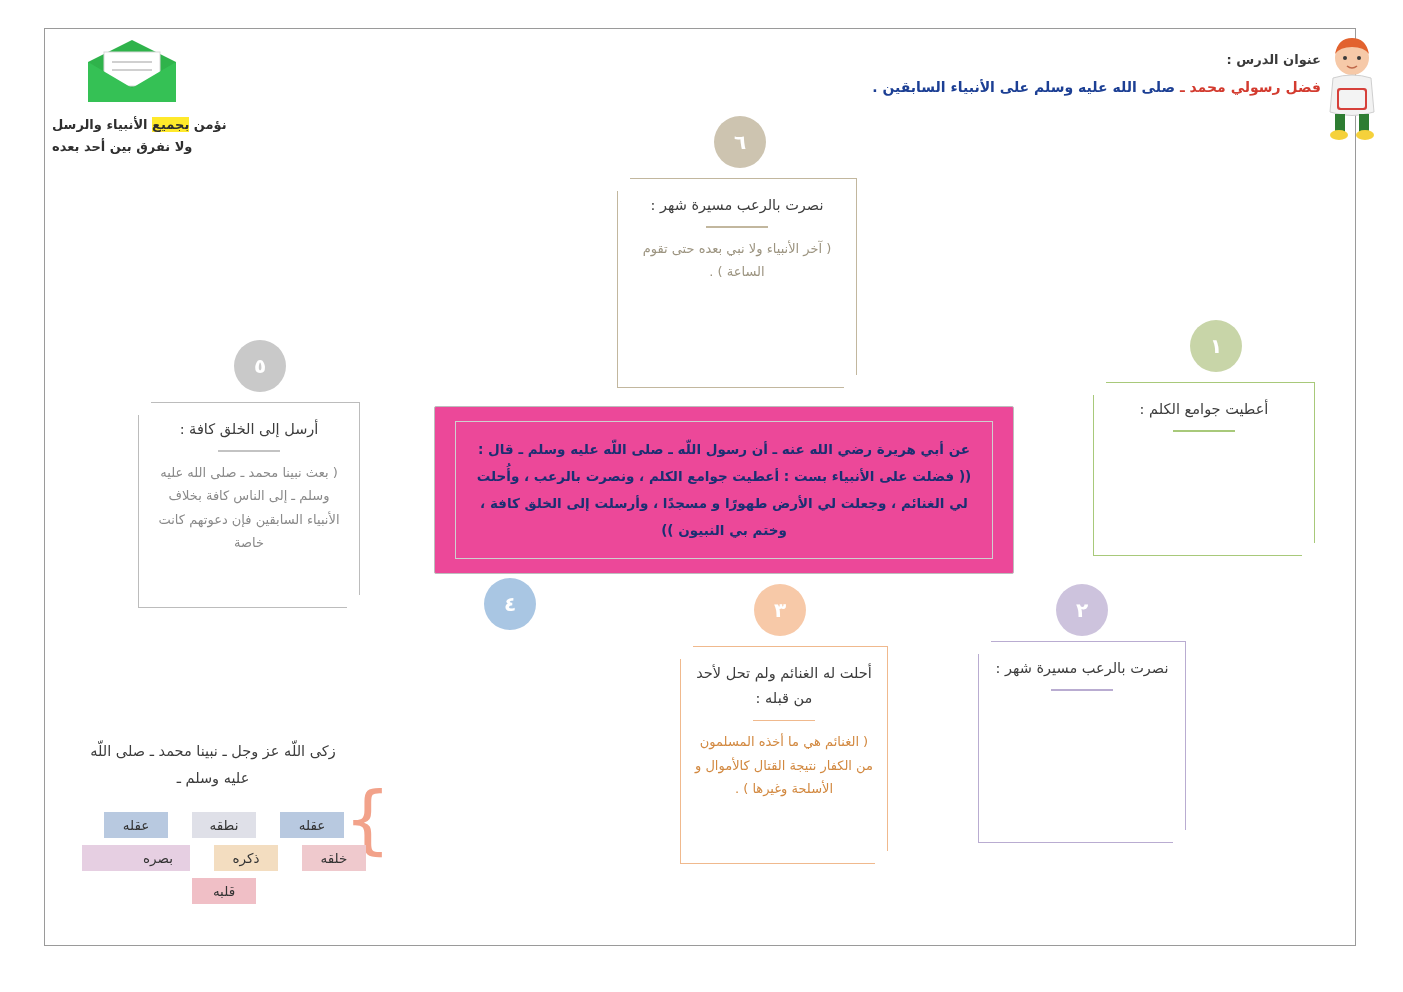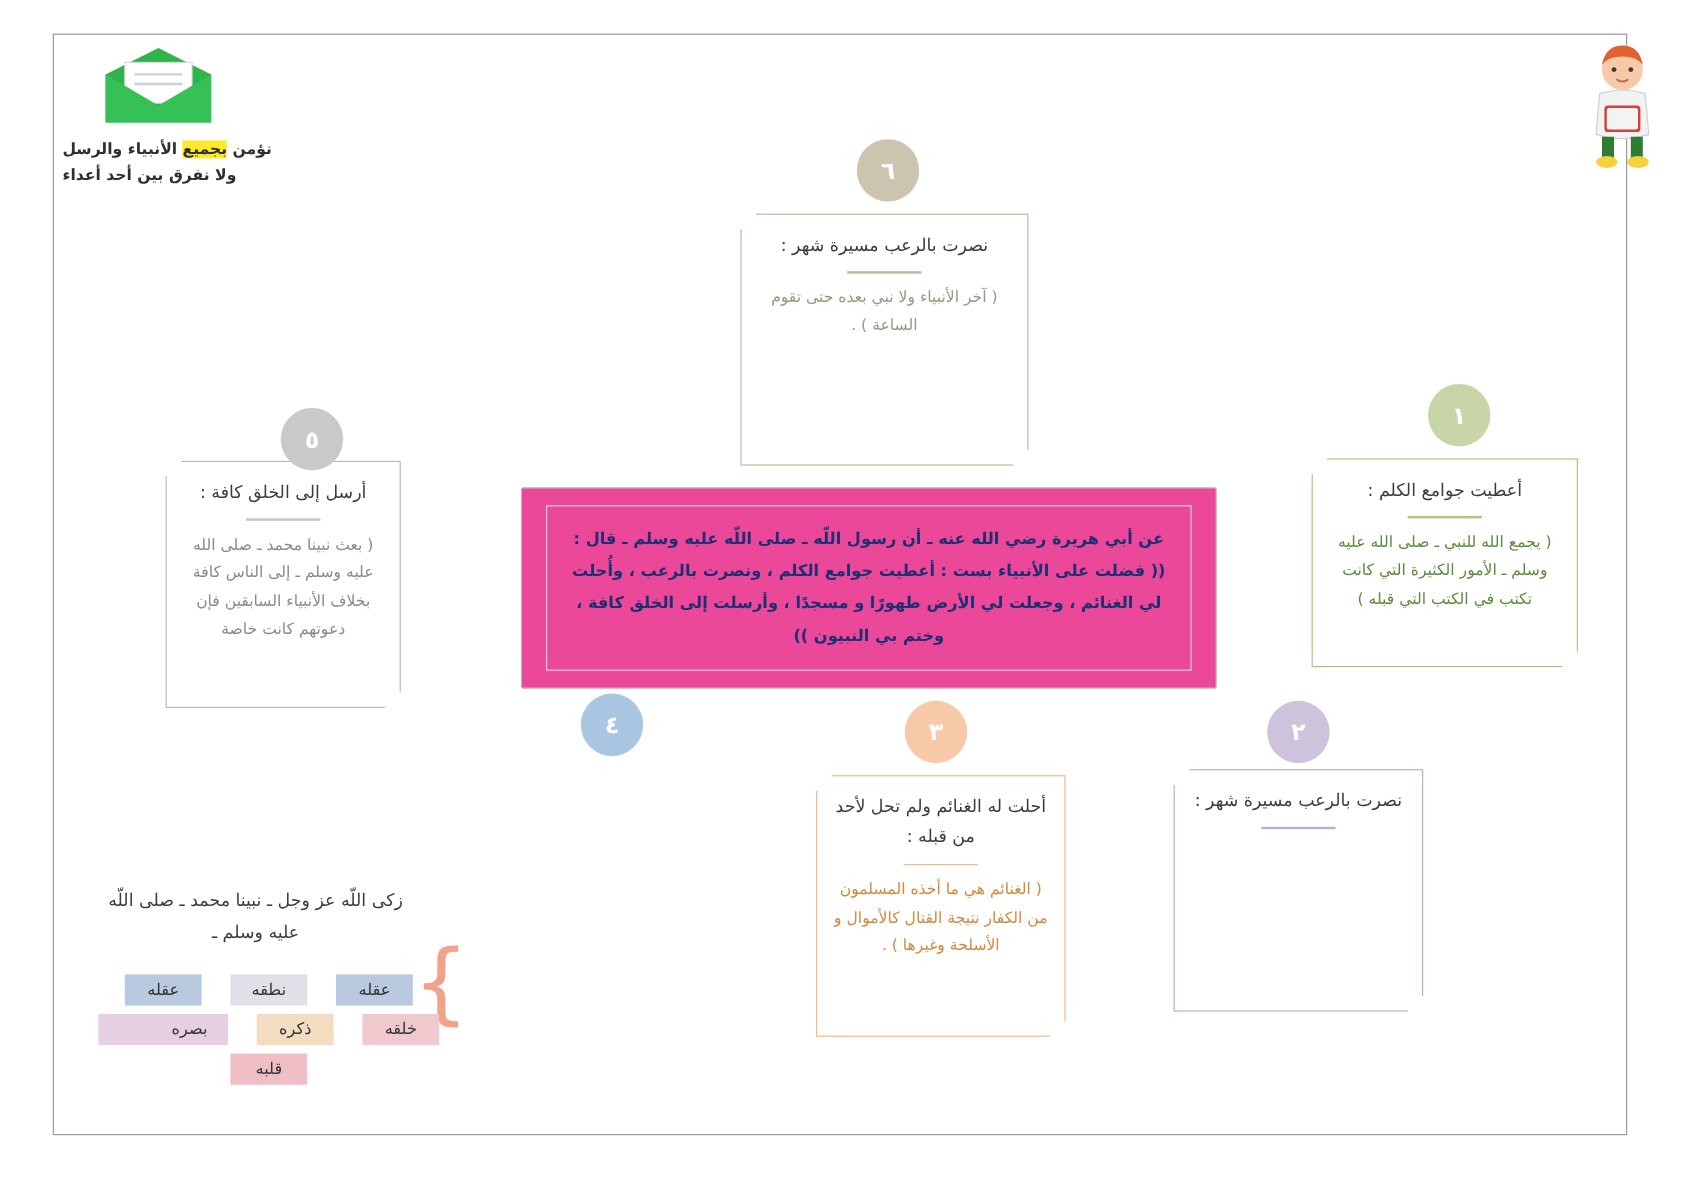"عنوان الدرس :" div { html: none -> <div> <div>عنوان الدرس :</div> <div> <span>فضل رسولي محمد ـ</span> <span>صلى الله عليه وسلم على الأنبياء السابقين .</span> </div> </div> }
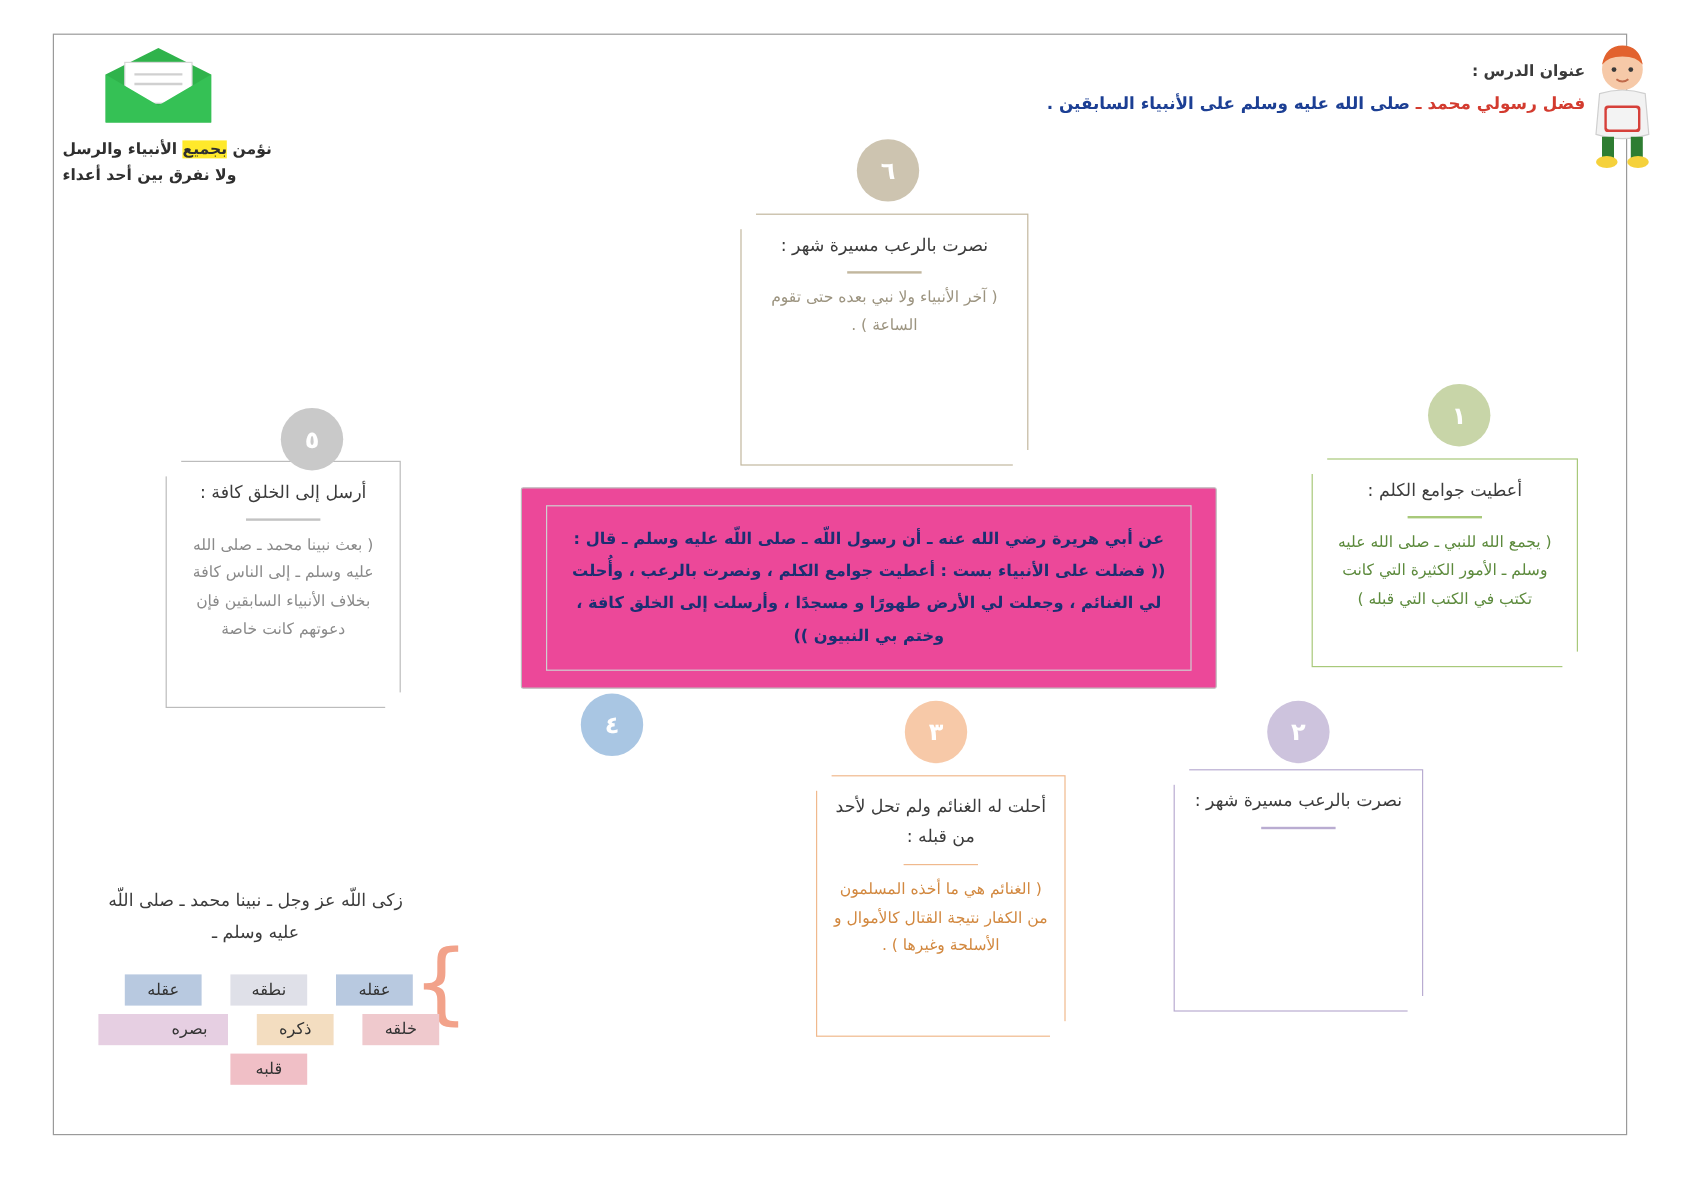"ولا نفرق بين أحد أعداء" div { text: أعداء -> بعده }
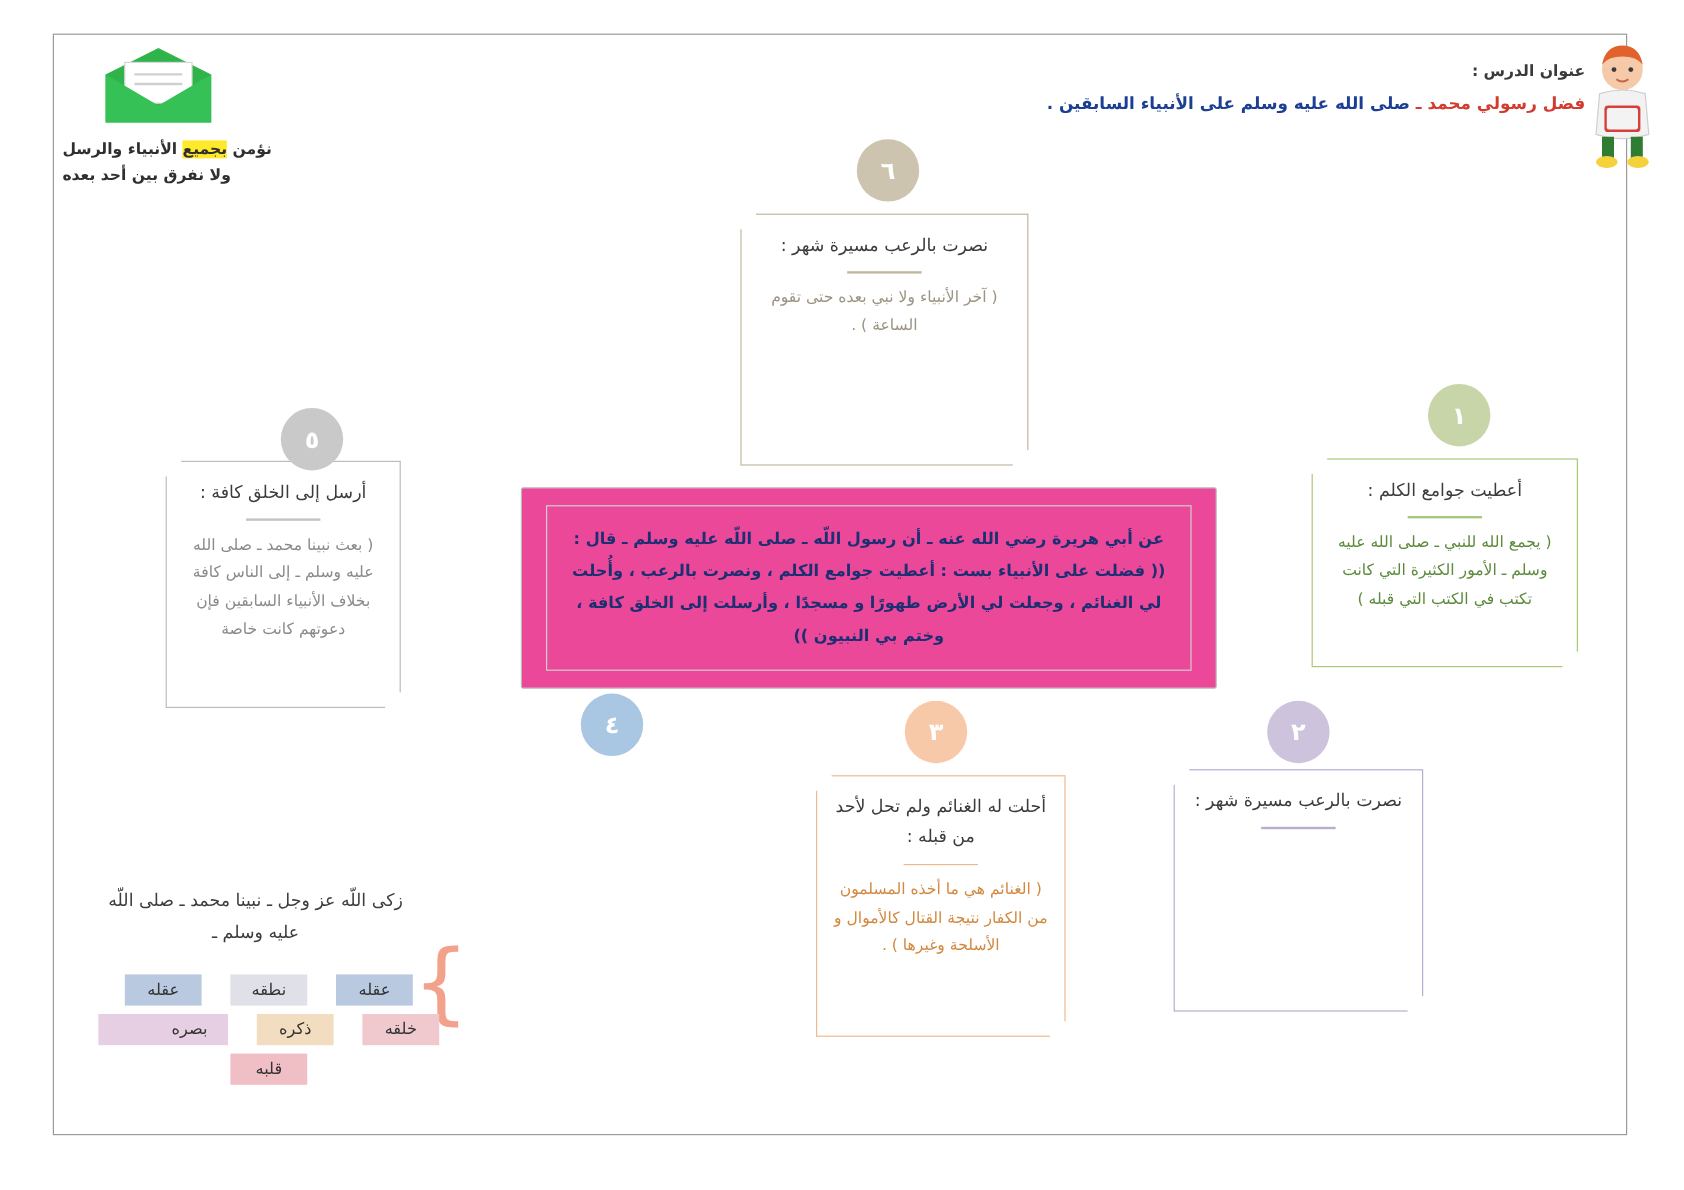"أرسل إلى الخلق كافة :" div.card { top: 384px -> 402px; width: 196px -> 222px }
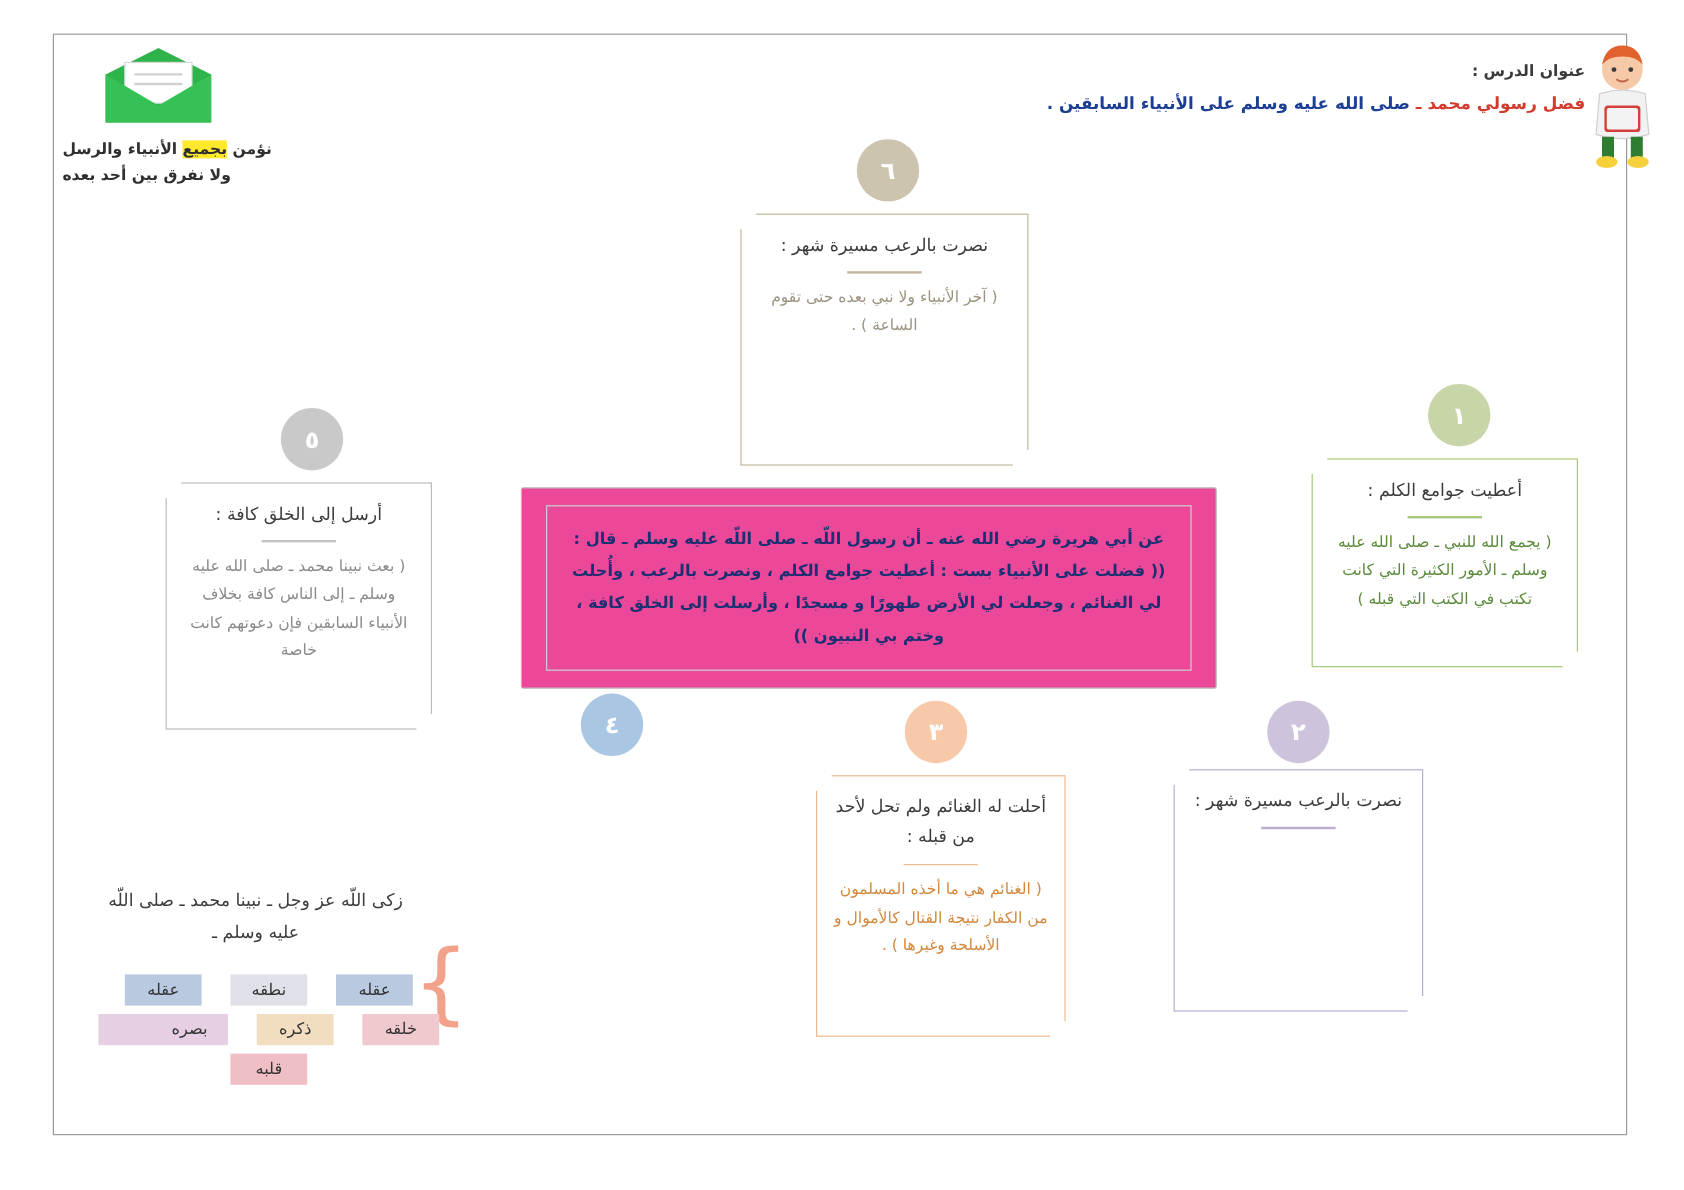"( يجمع الله للنبي ـ" div.body { html: <div>( يجمع الله للنبي ـ صلى الله عليه وسلم ـ الأمور الكثيرة التي كانت تكتب في الكتب التي قبله )</div> -> none }
